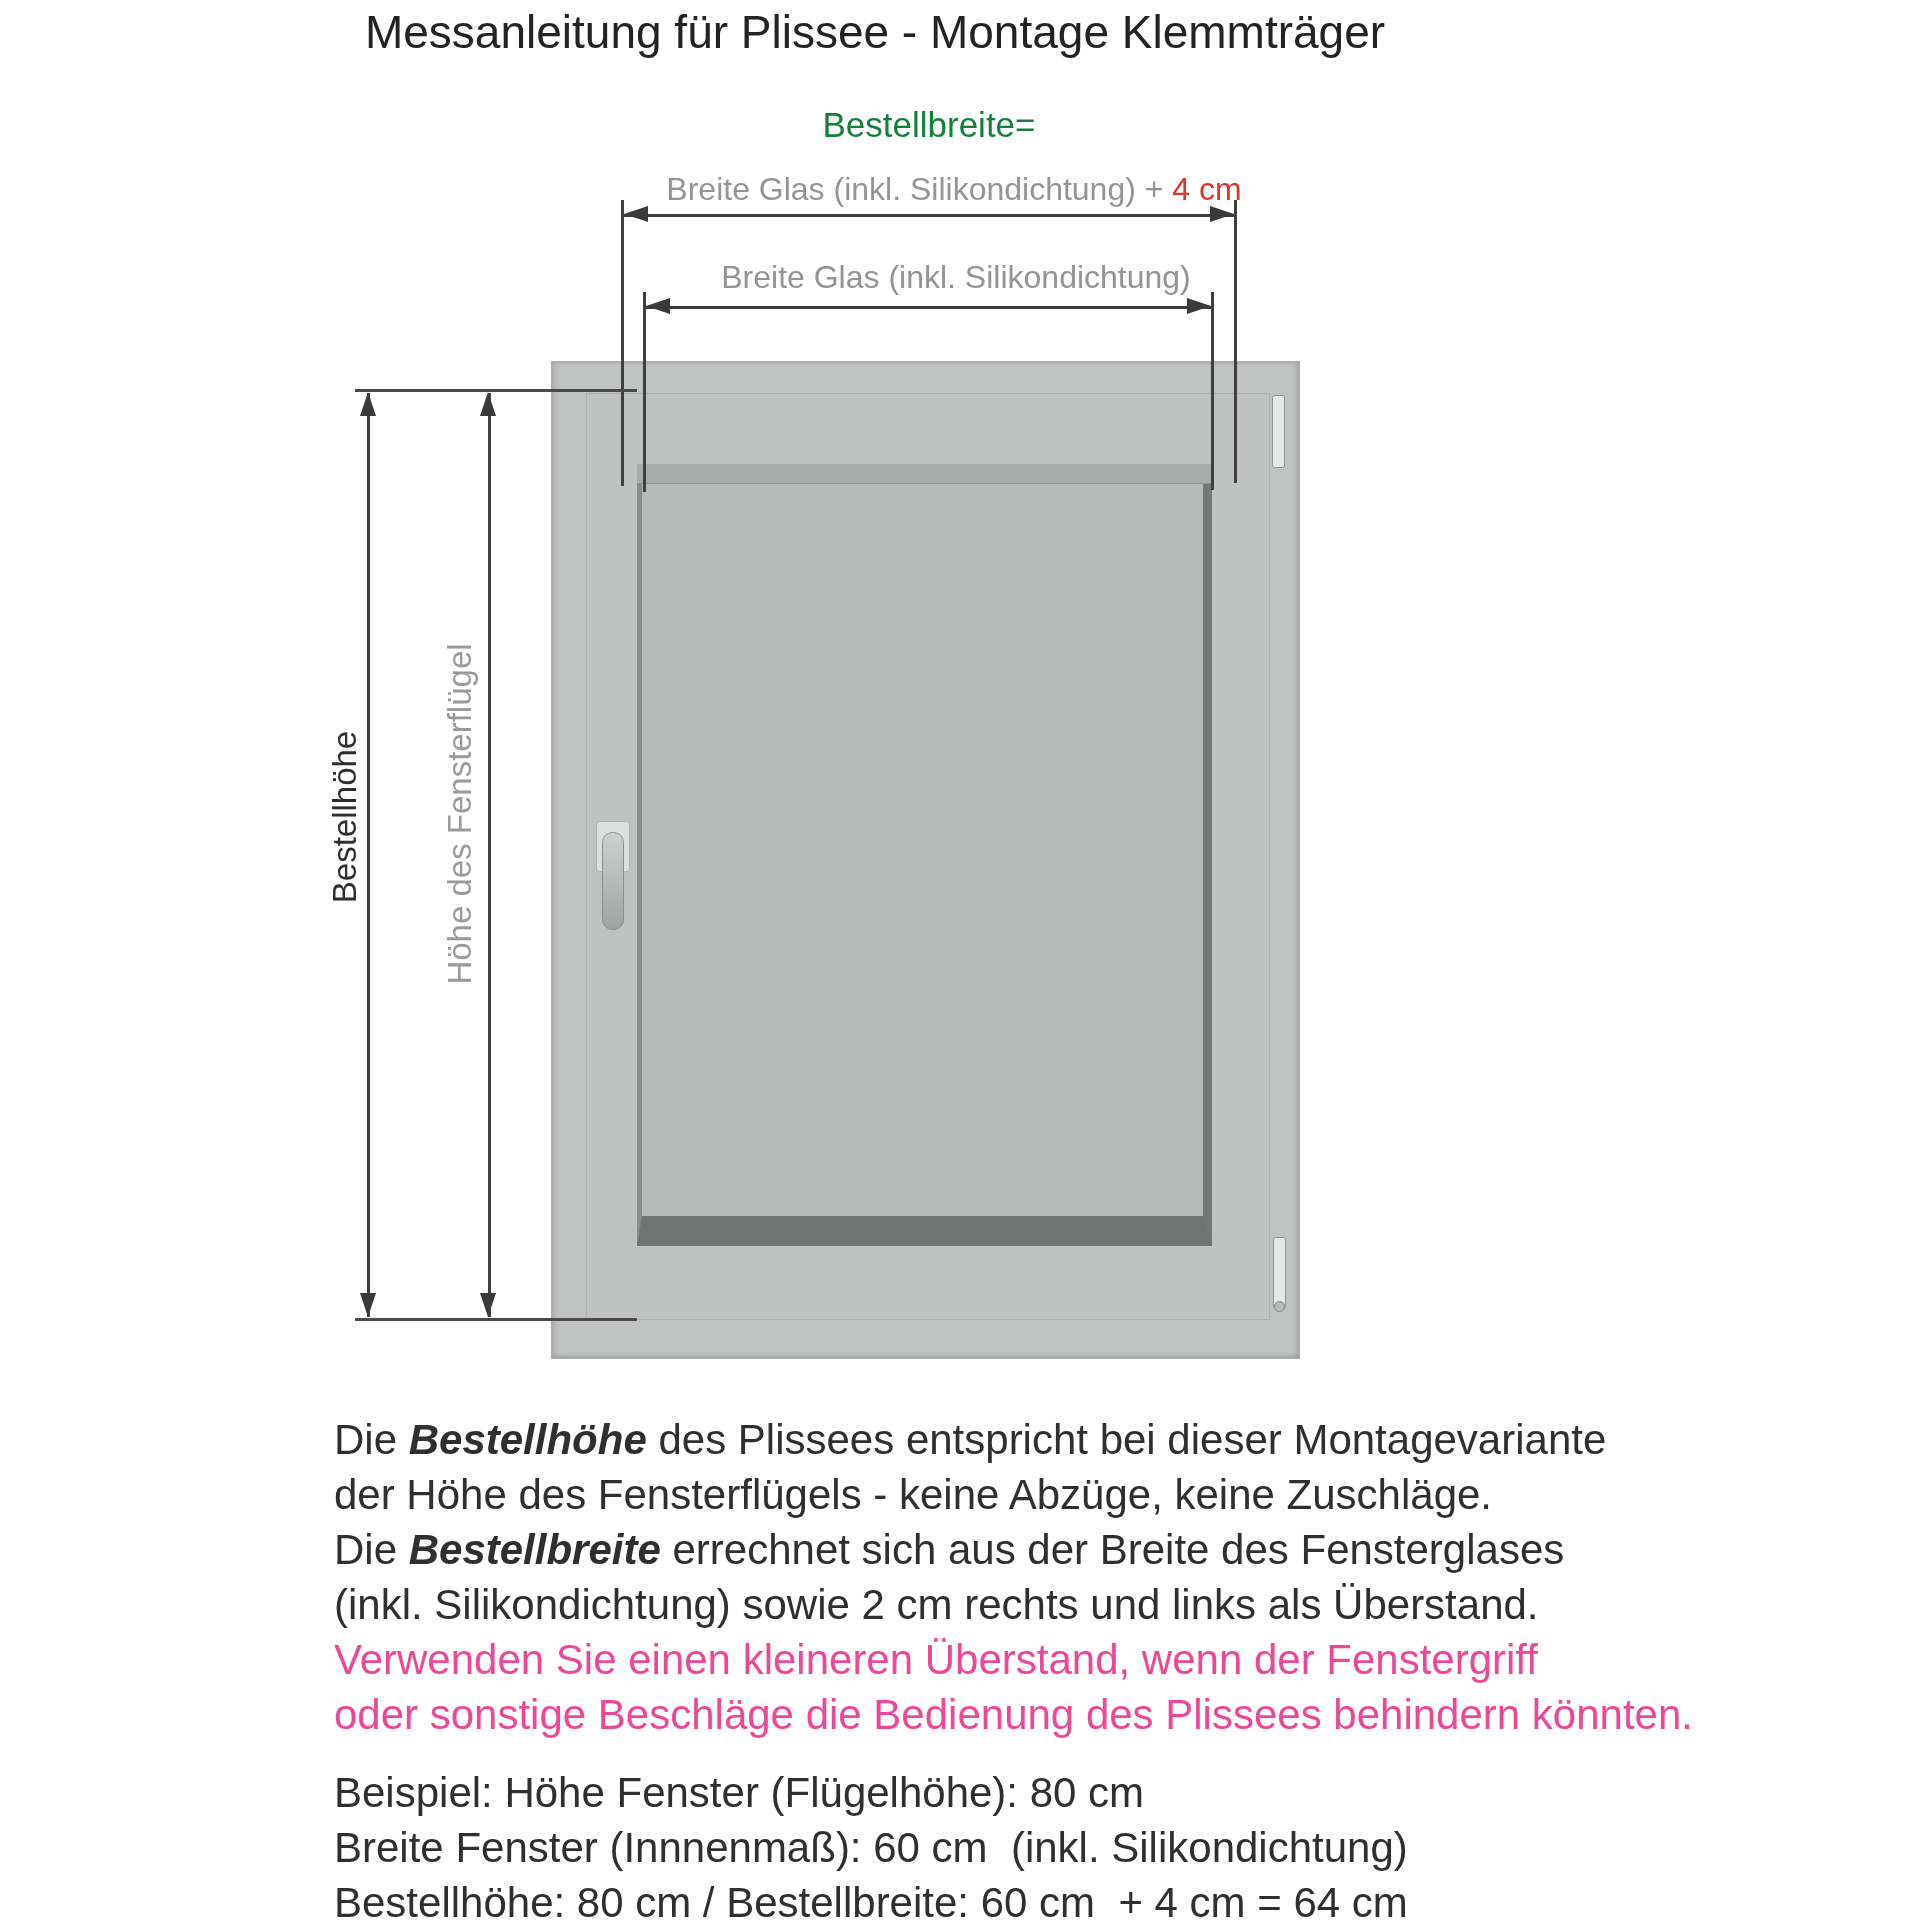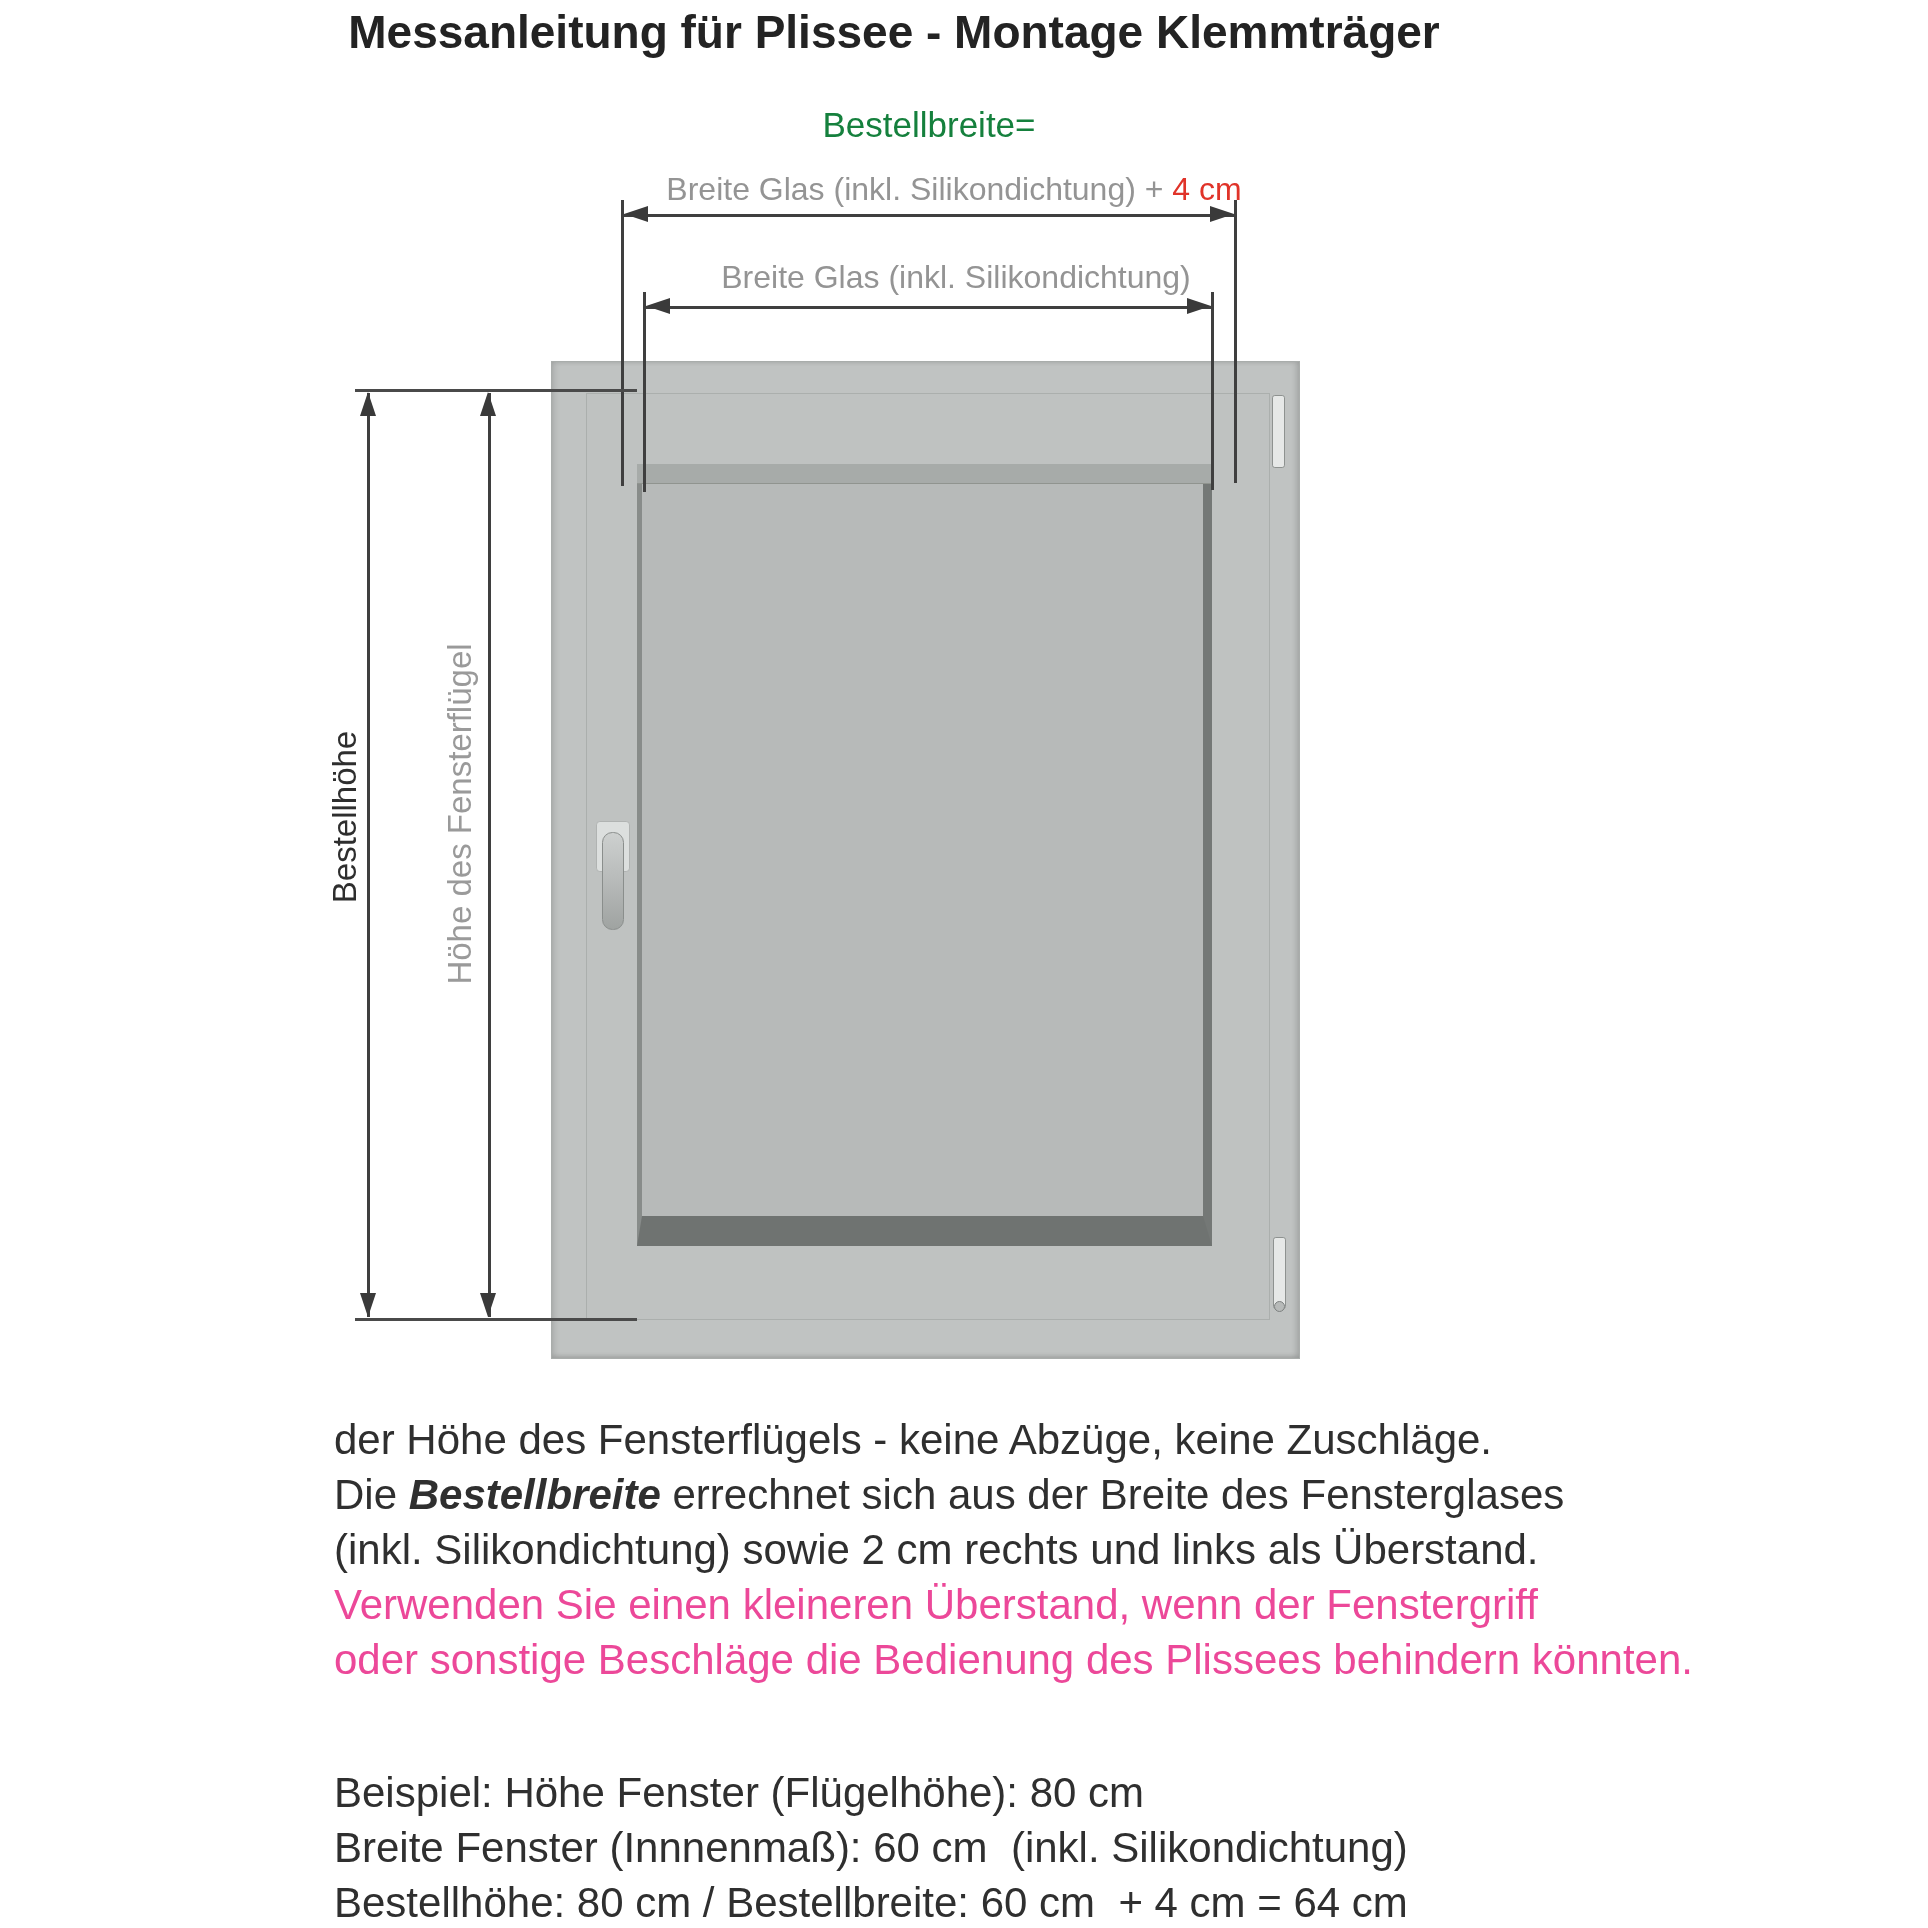"Messanleitung für Plissee - Montage" div.ctext { font-weight: bold -> none; left: 894px -> 875px }
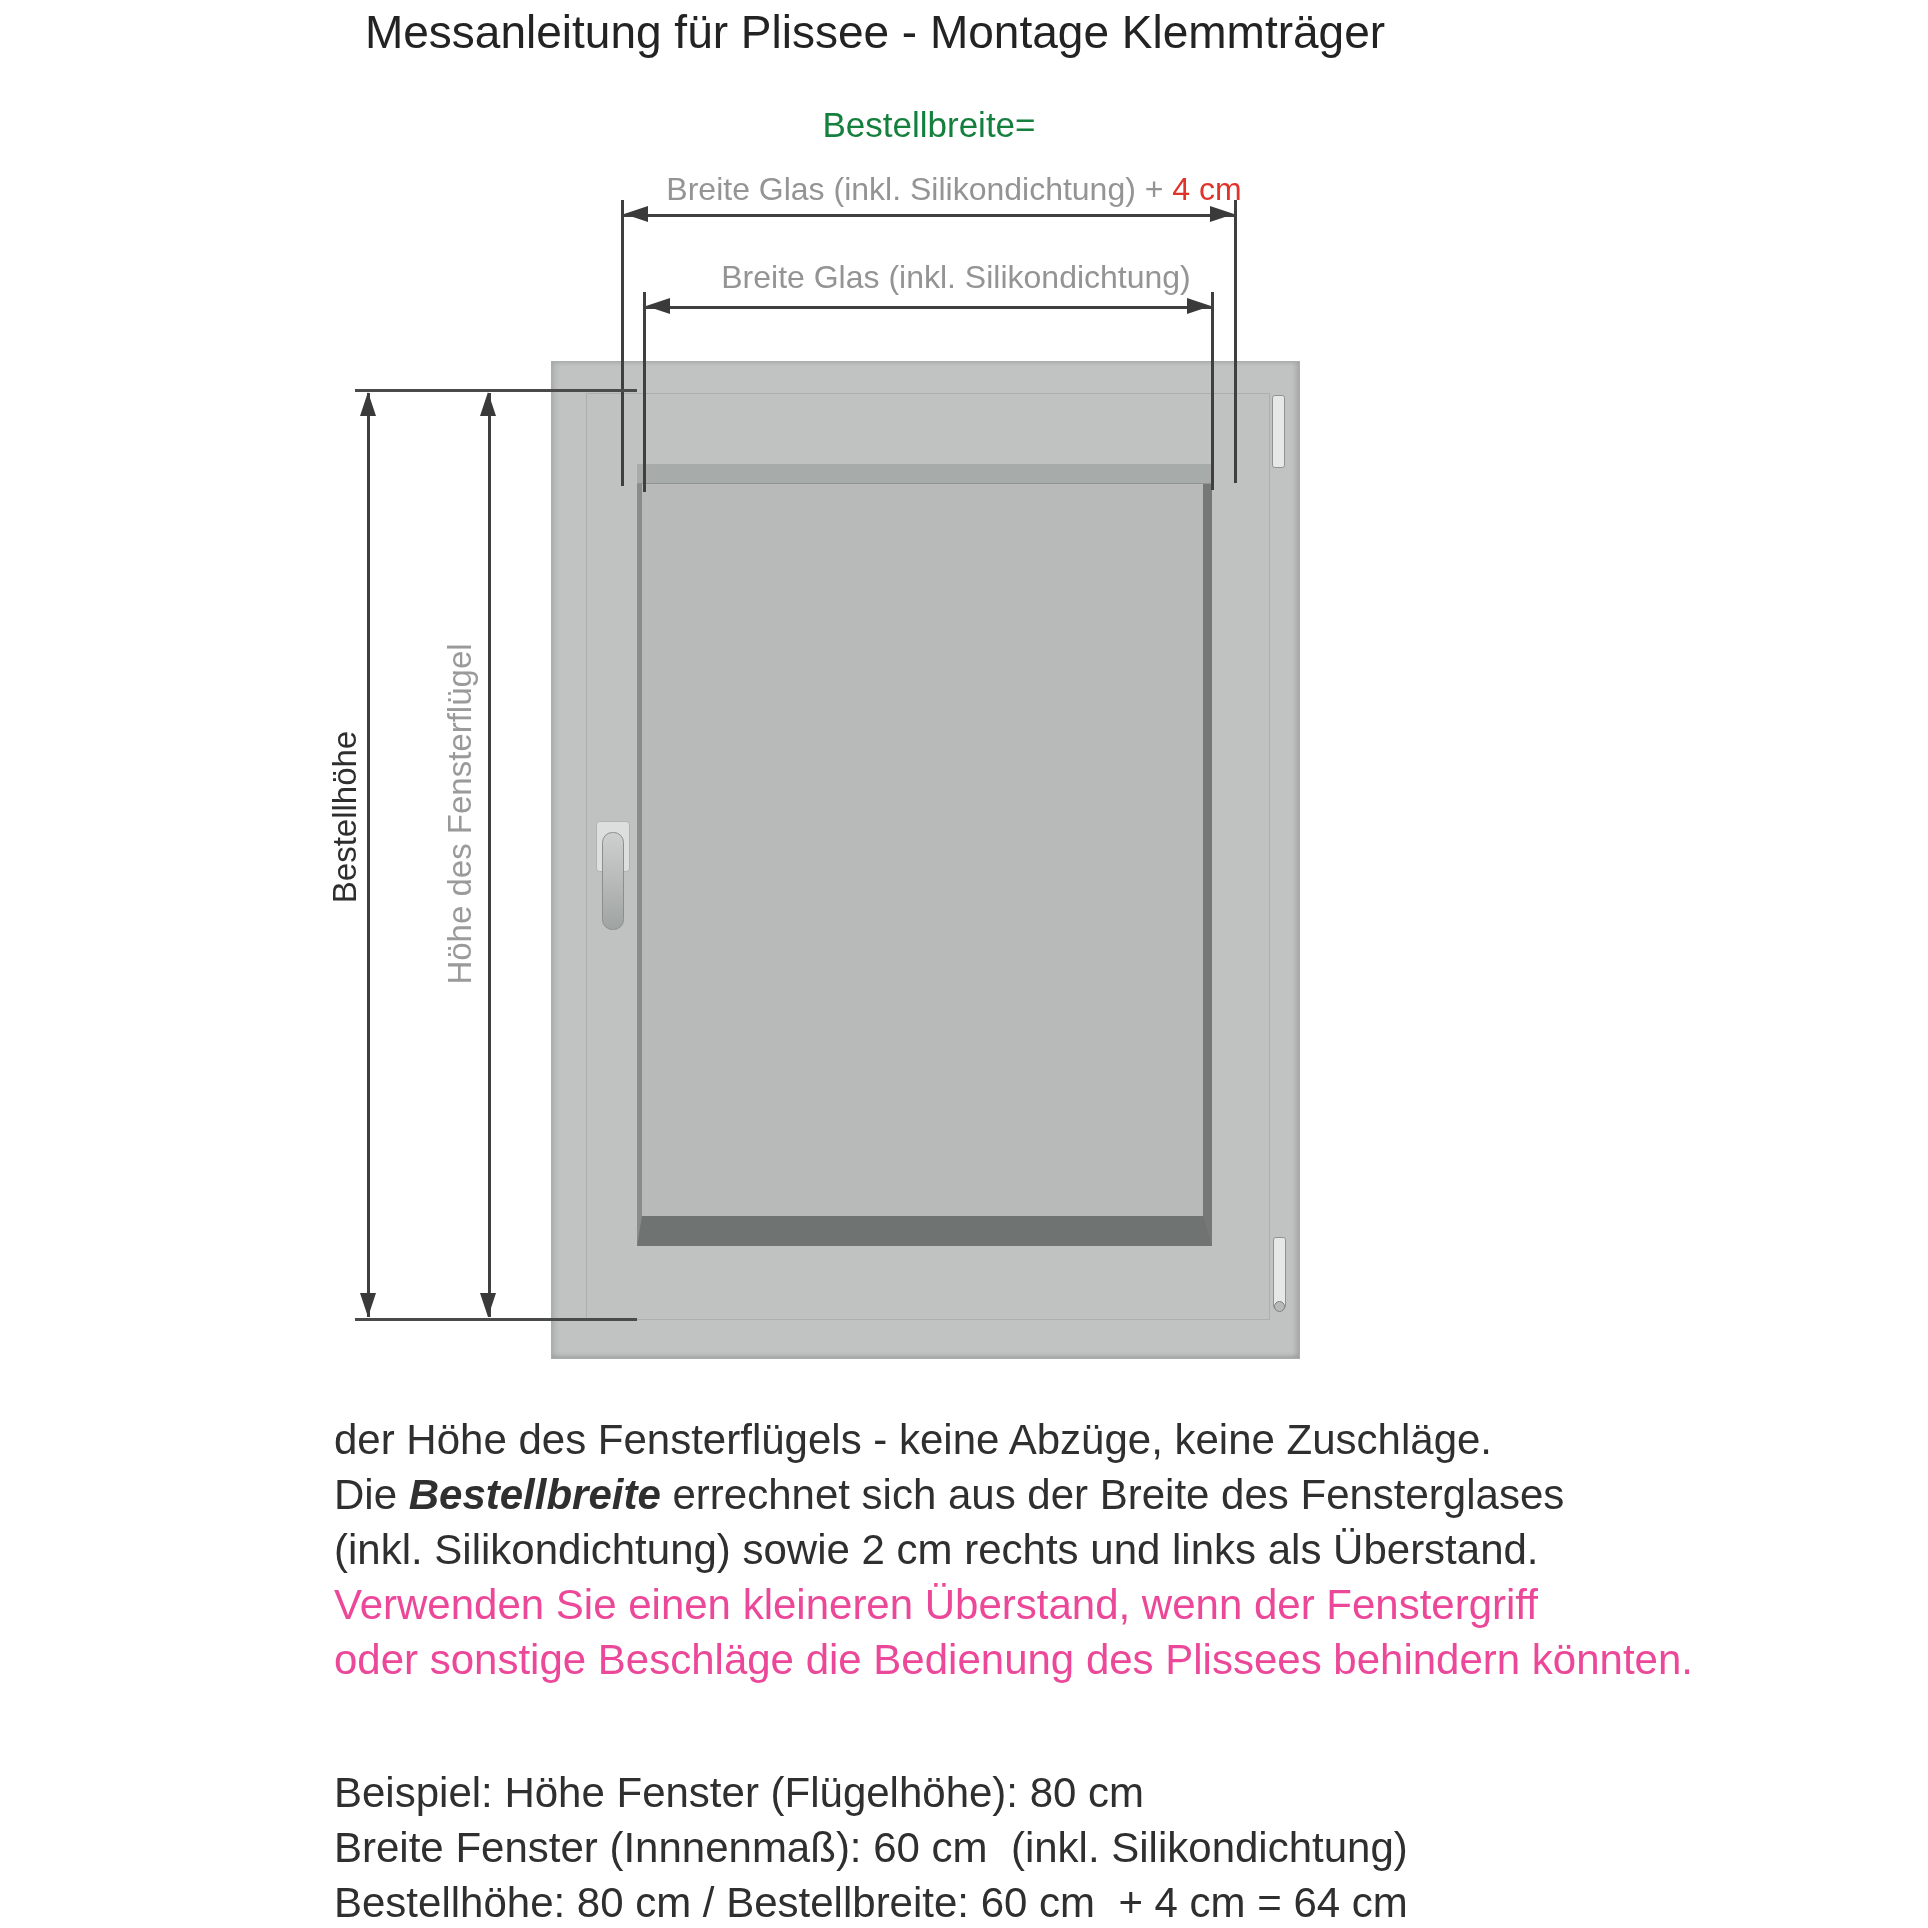"Die Bestellhöhe des Plissees entspricht" div.textline { html: none -> <div><span>Die </span><span>Bestellhöhe</span><span> des Plissees entspricht bei dieser Montagevariante</span></div> }
